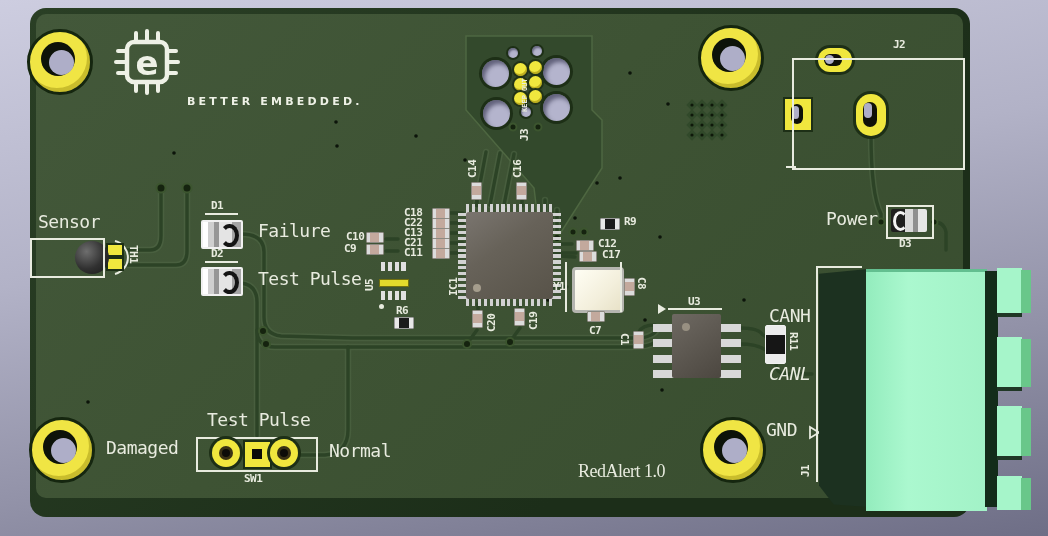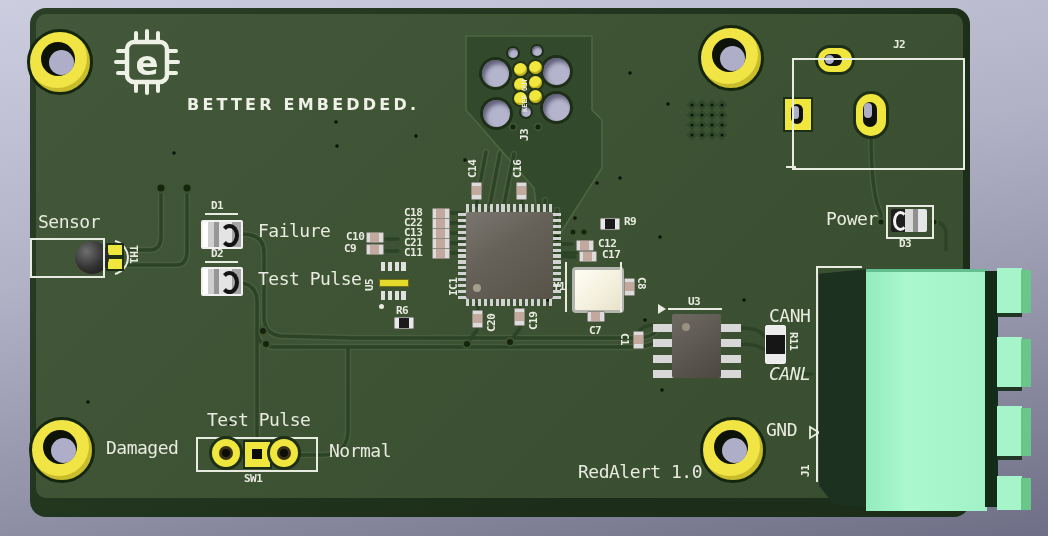"BETTER EMBEDDED." div.ss { font-size: 16px -> 11px }
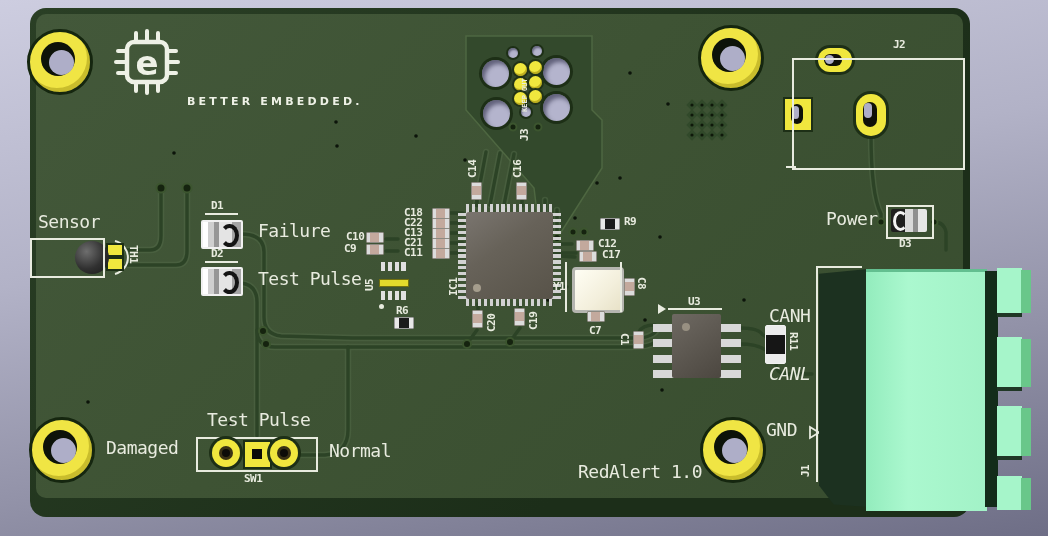"RedAlert 1.0" div.ss { font-family: none -> Liberation Serif, serif }
